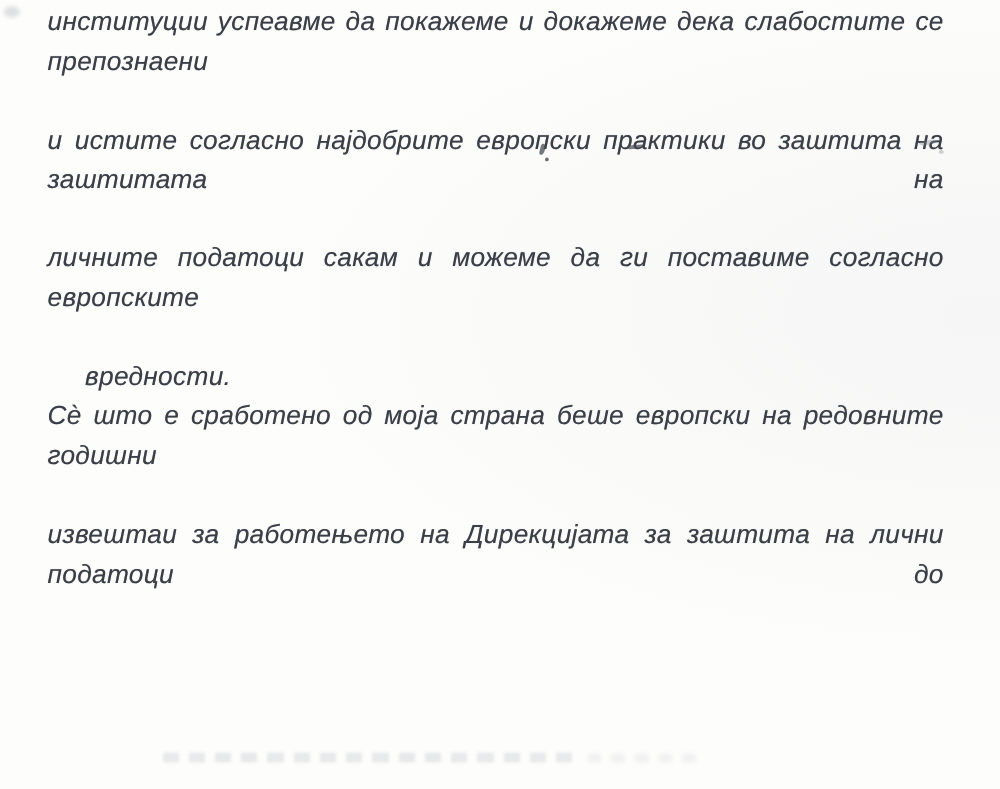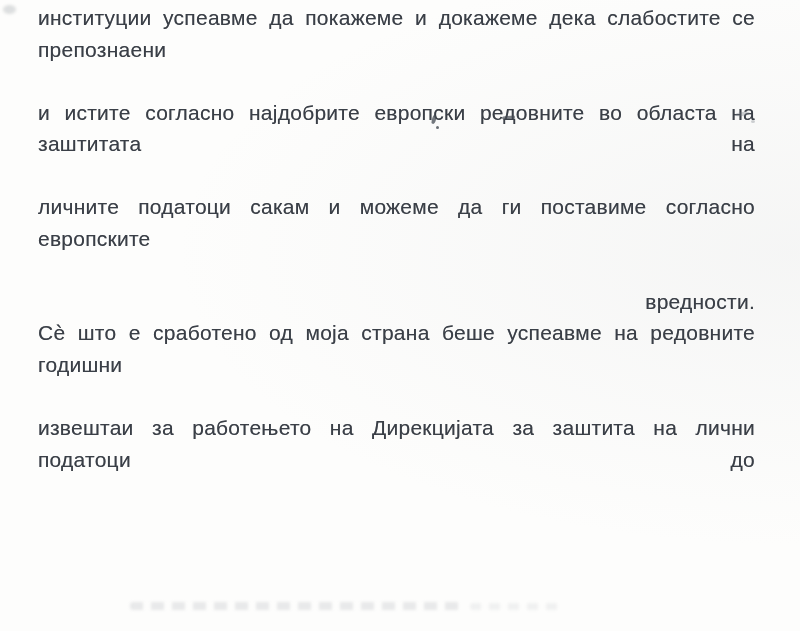"институции успеавме да покажеме и" .line { font-style: none -> italic }
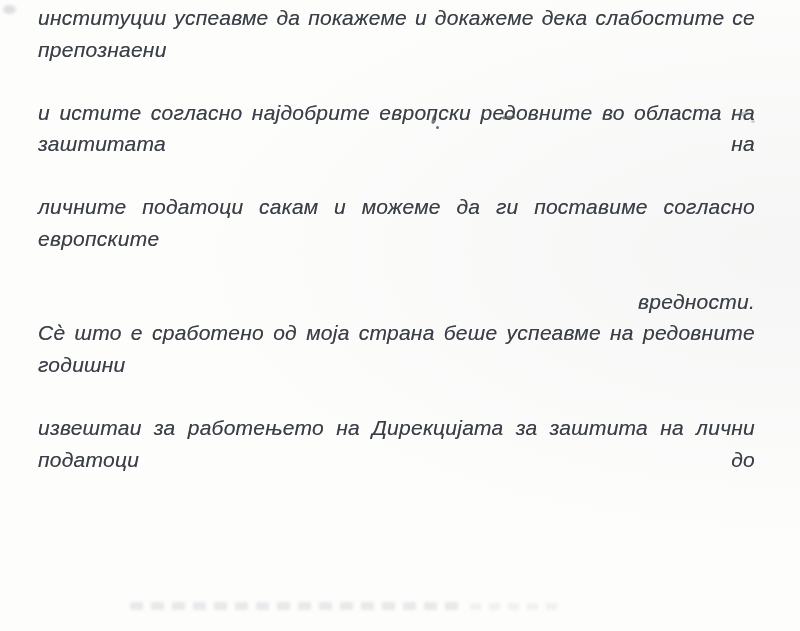"и истите согласно најдобрите европски" span.line { text: редовните во областа -> практики во заштита }
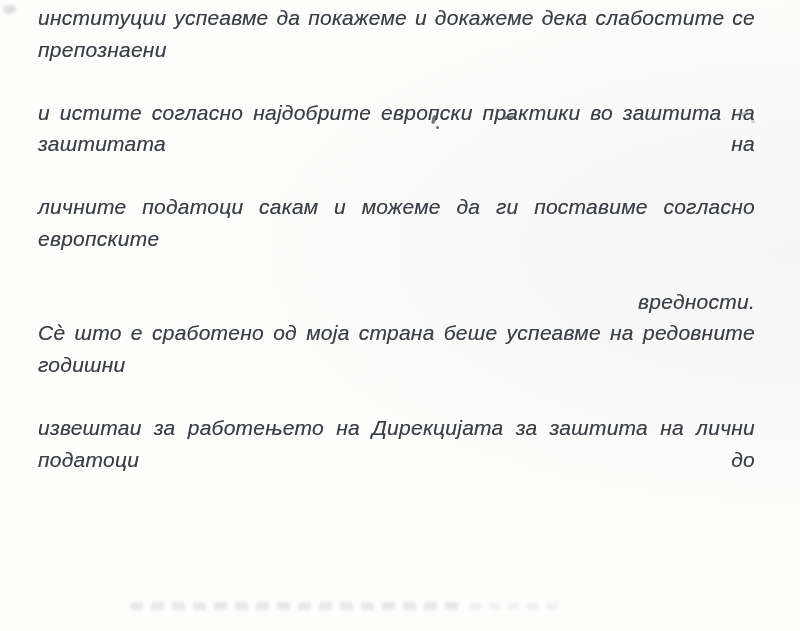"вредности." .line.last { text-align: right -> left }
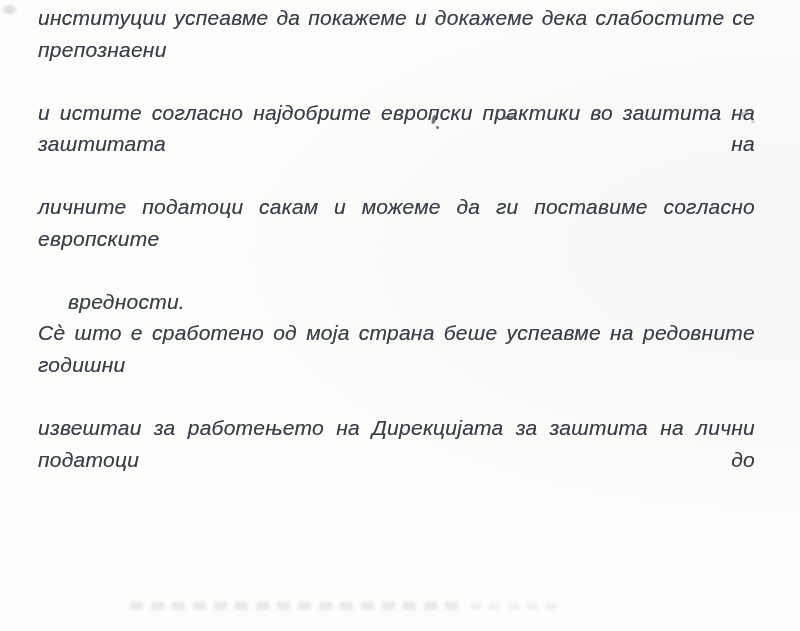"Сѐ што е сработено од" span.line { text: успеавме -> европски }
